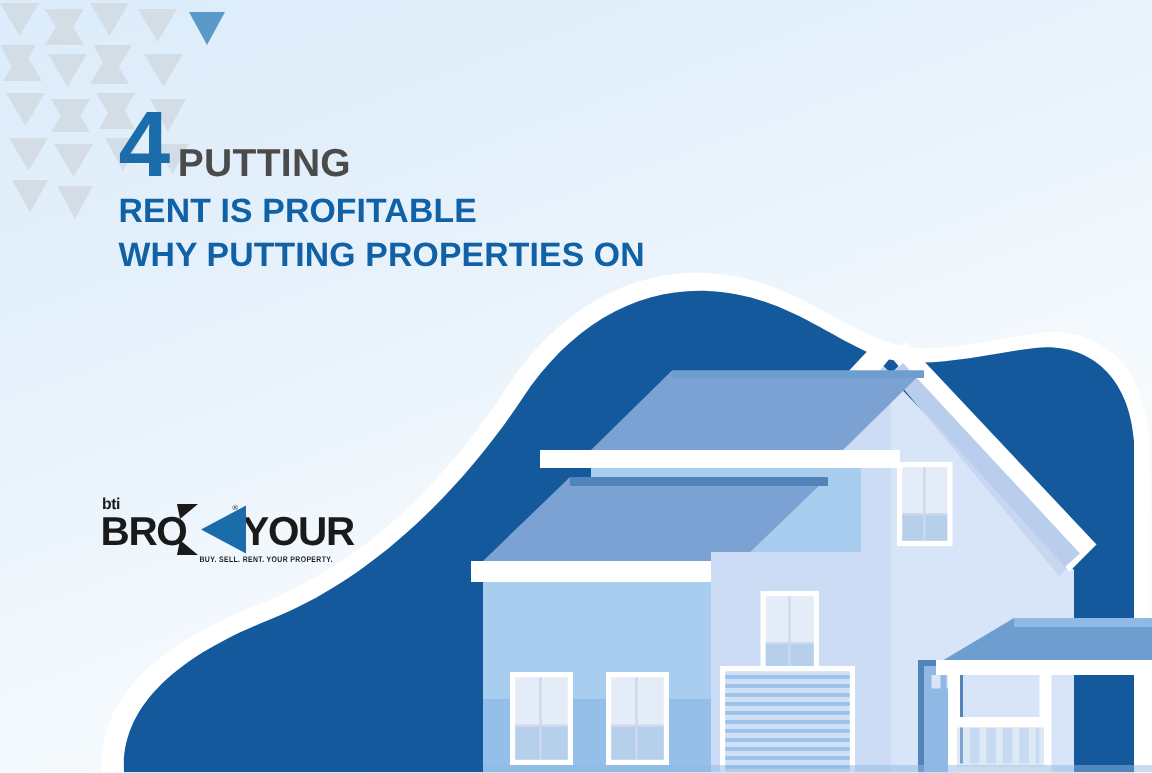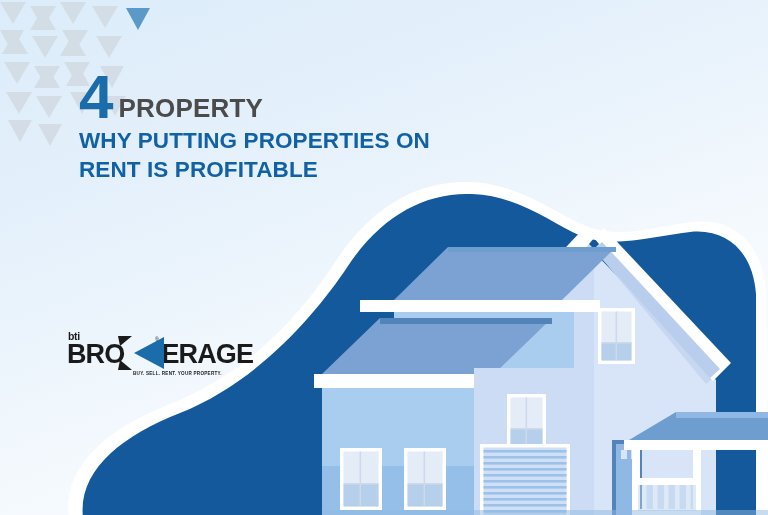"PROPERTY" span.hl-reasons { text: PROPERTY -> PUTTING }
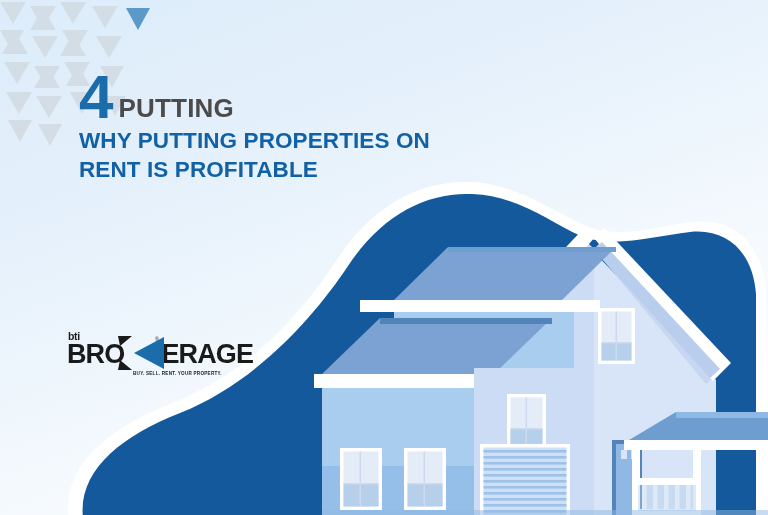"WHY PUTTING PROPERTIES ON" div { order: before "RENT IS PROFITABLE" -> after "RENT IS PROFITABLE" }
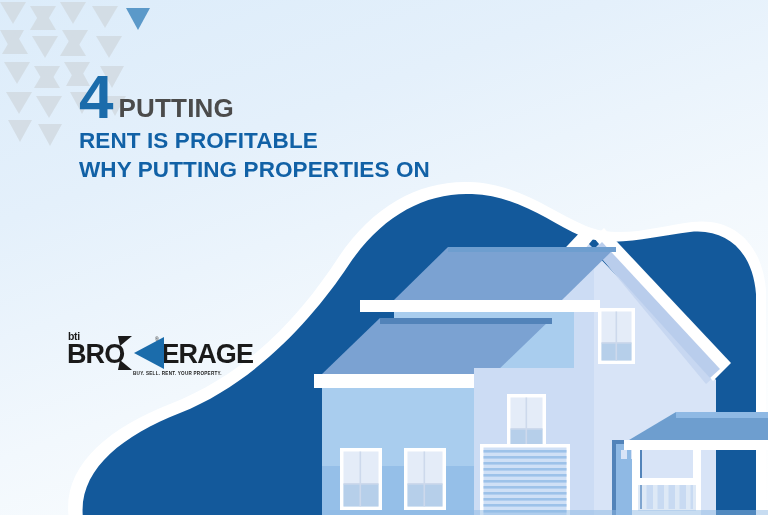"ERAGE" span { text: ERAGE -> YOUR }
